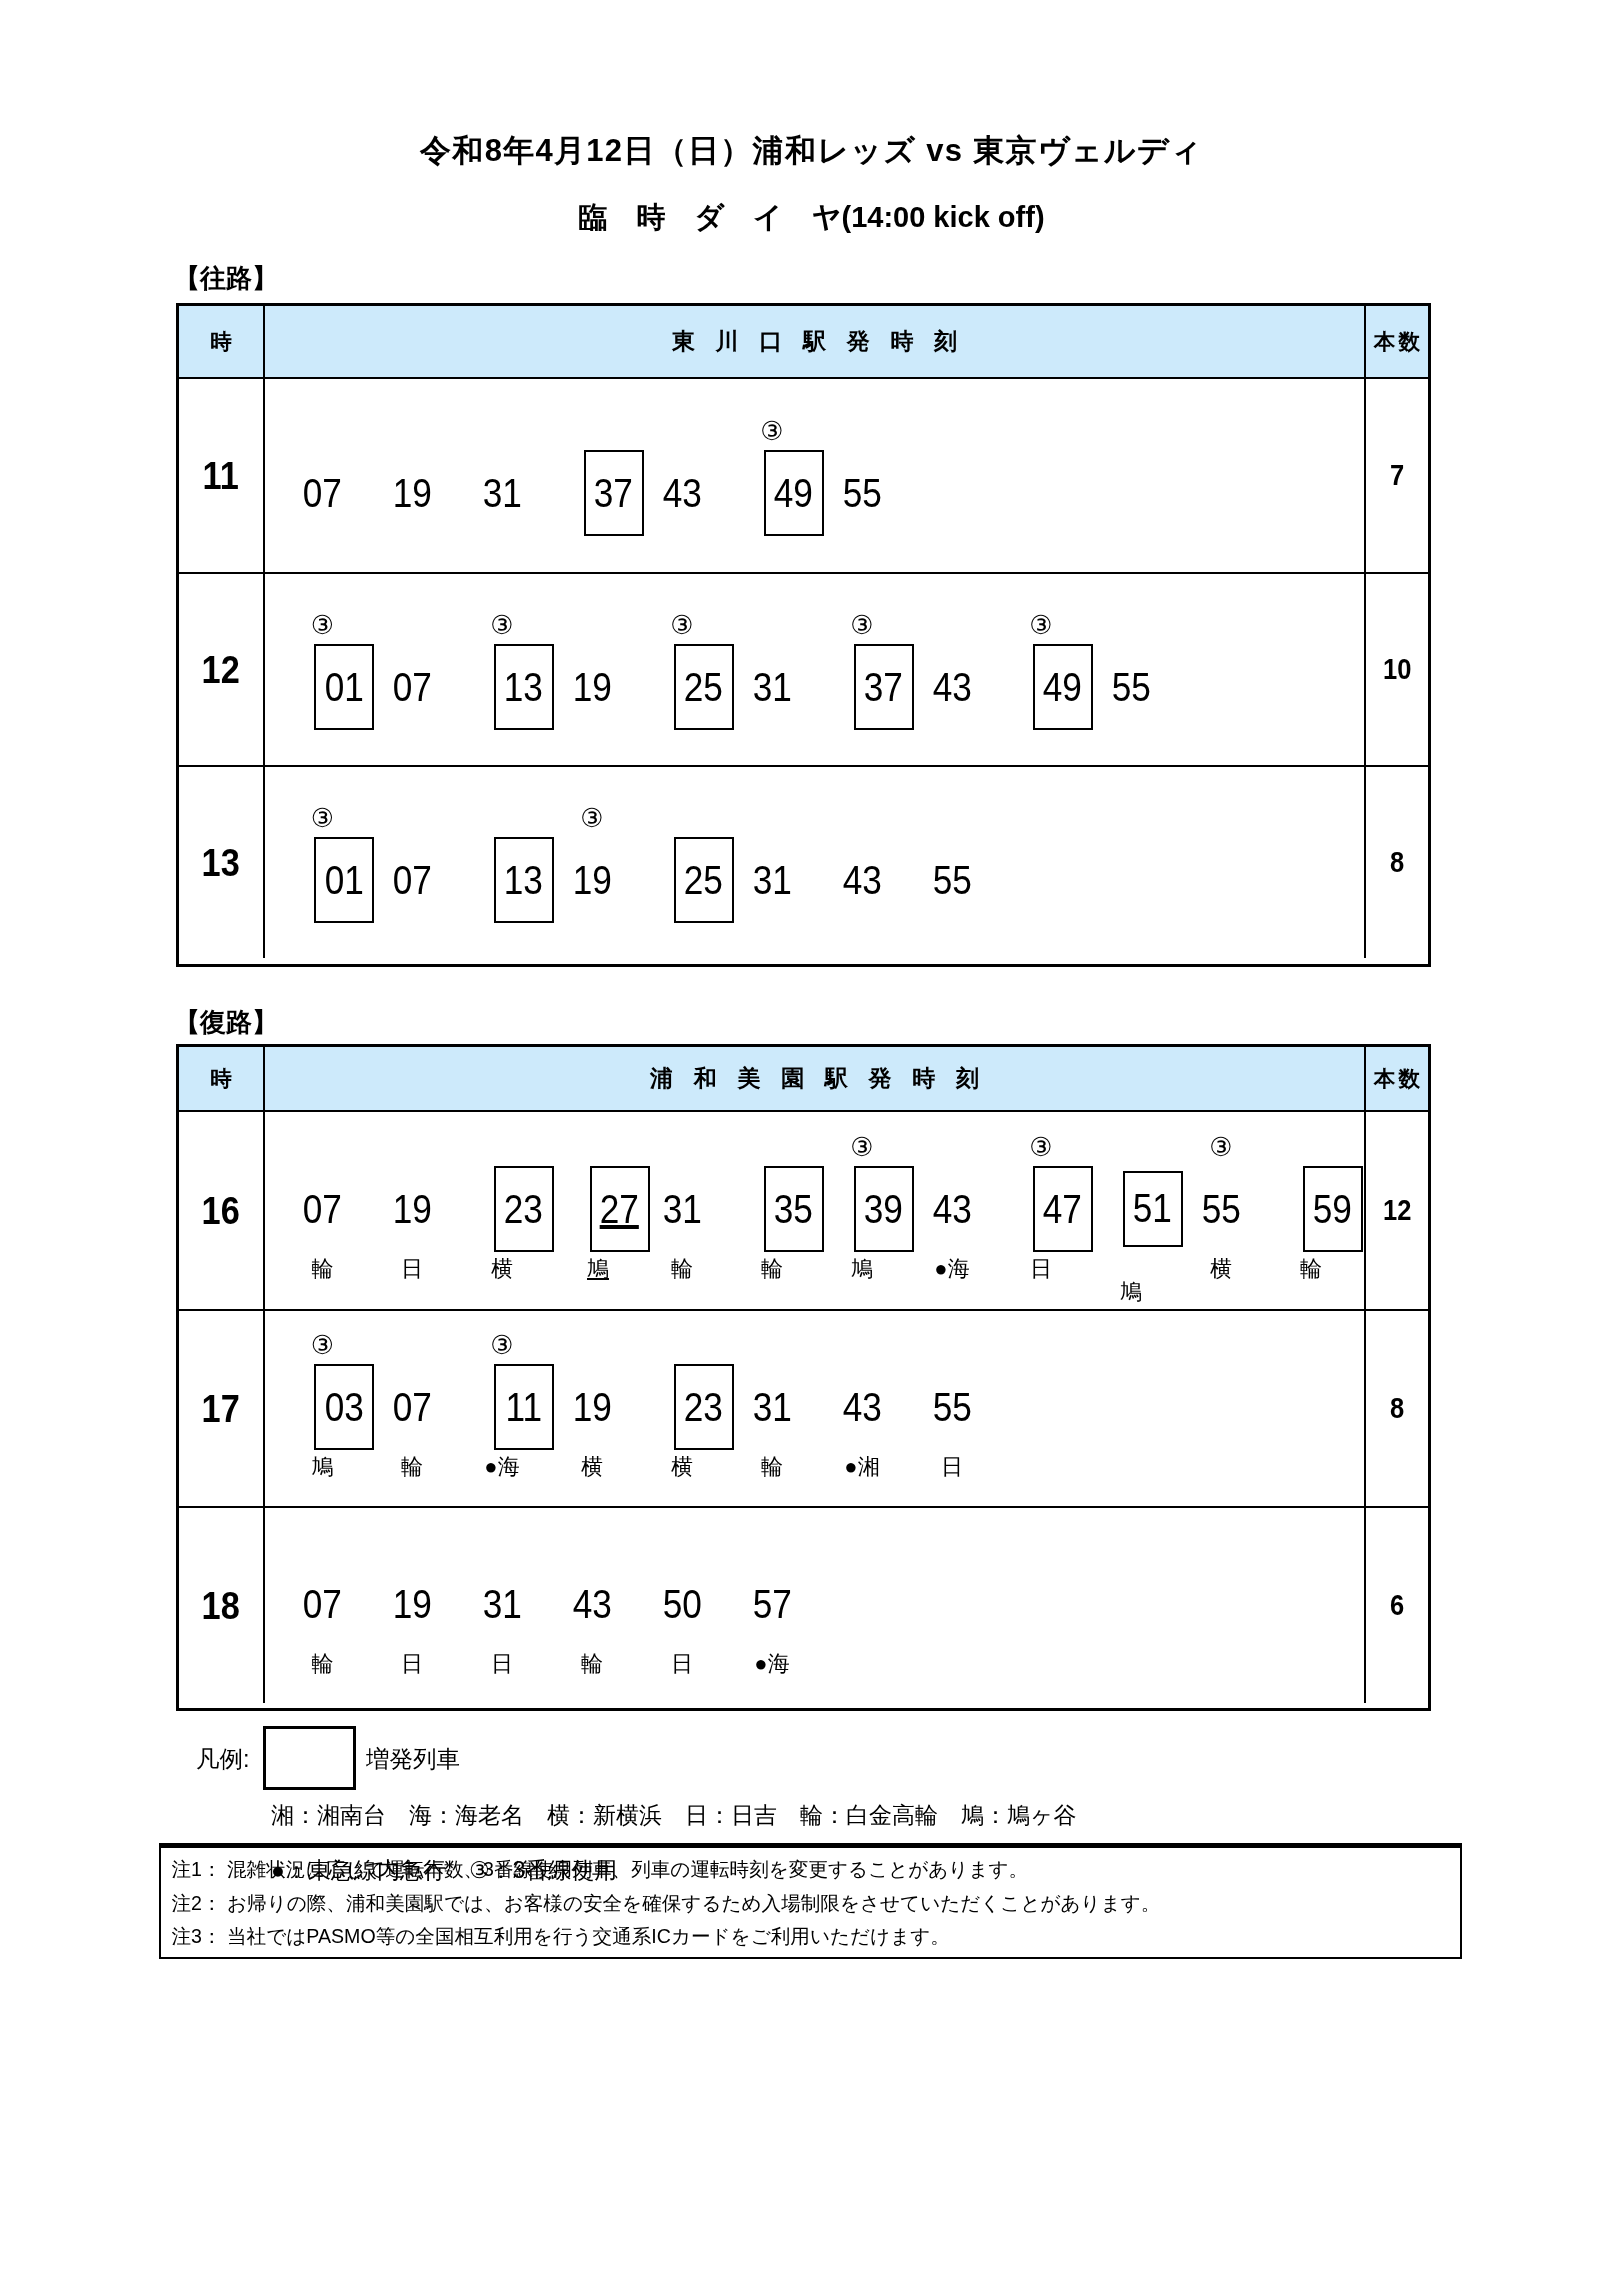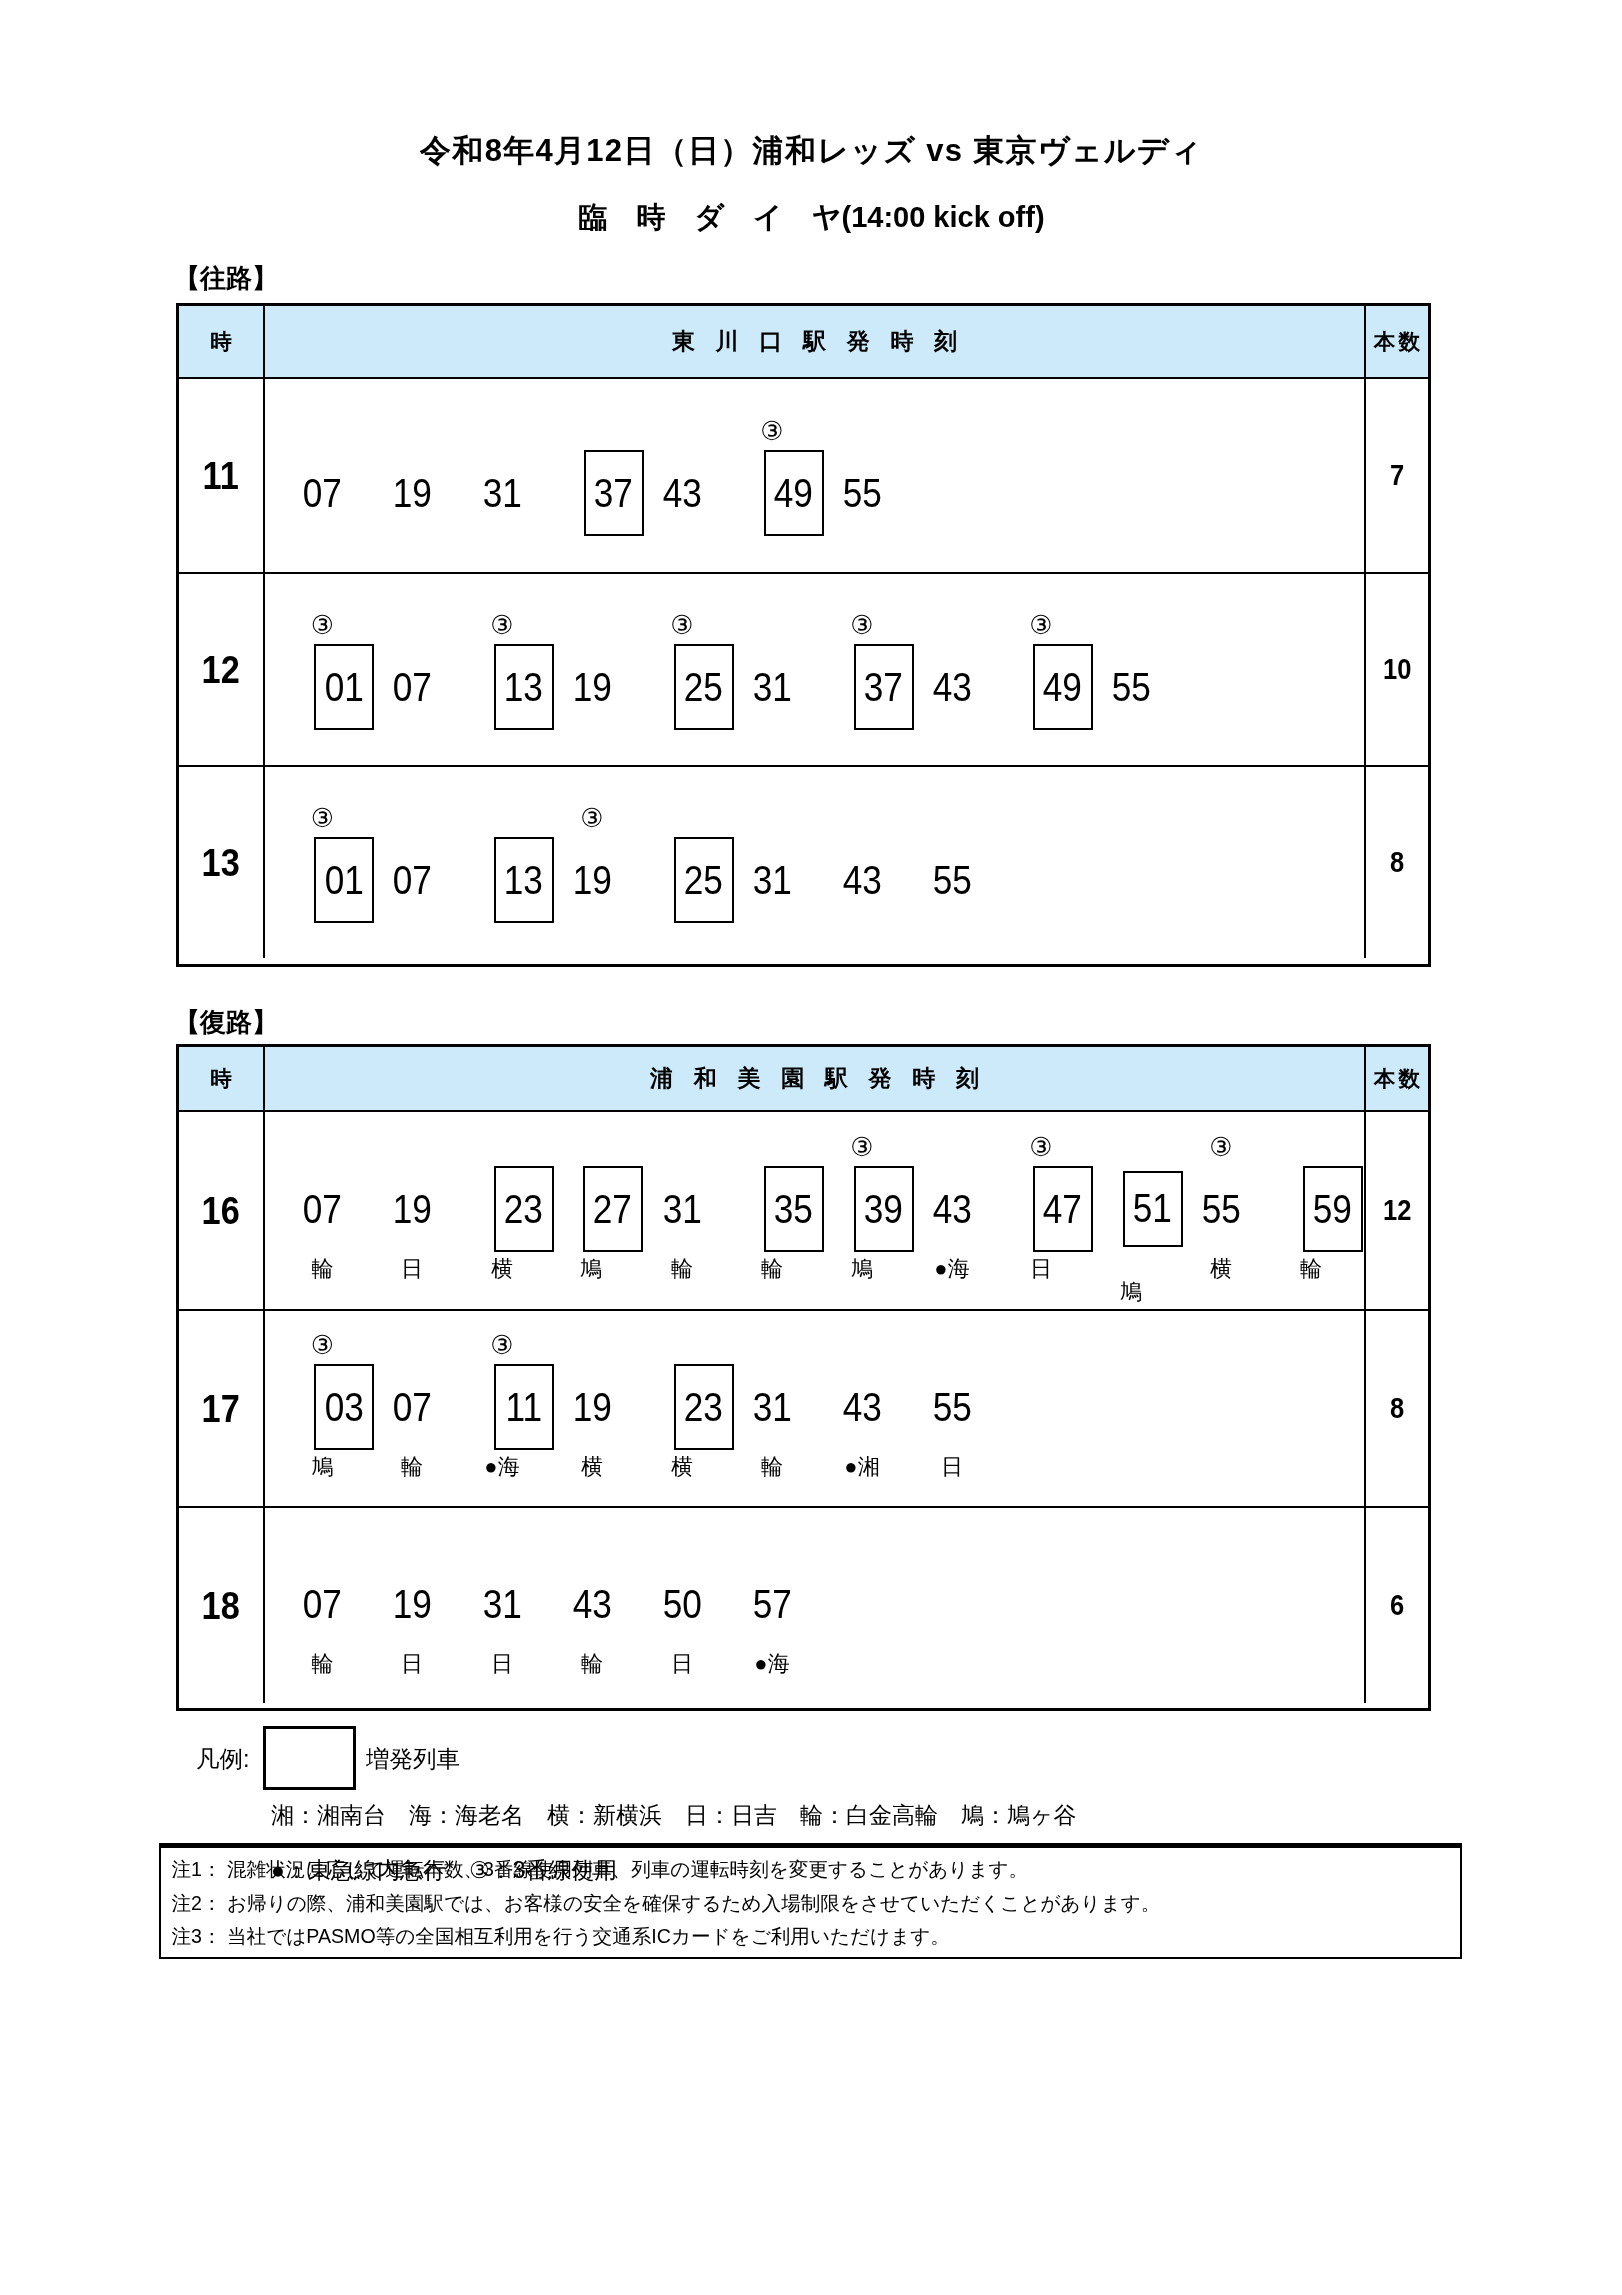"27" div.slot { left: 281px -> 288px; text-decoration: none -> underline }
